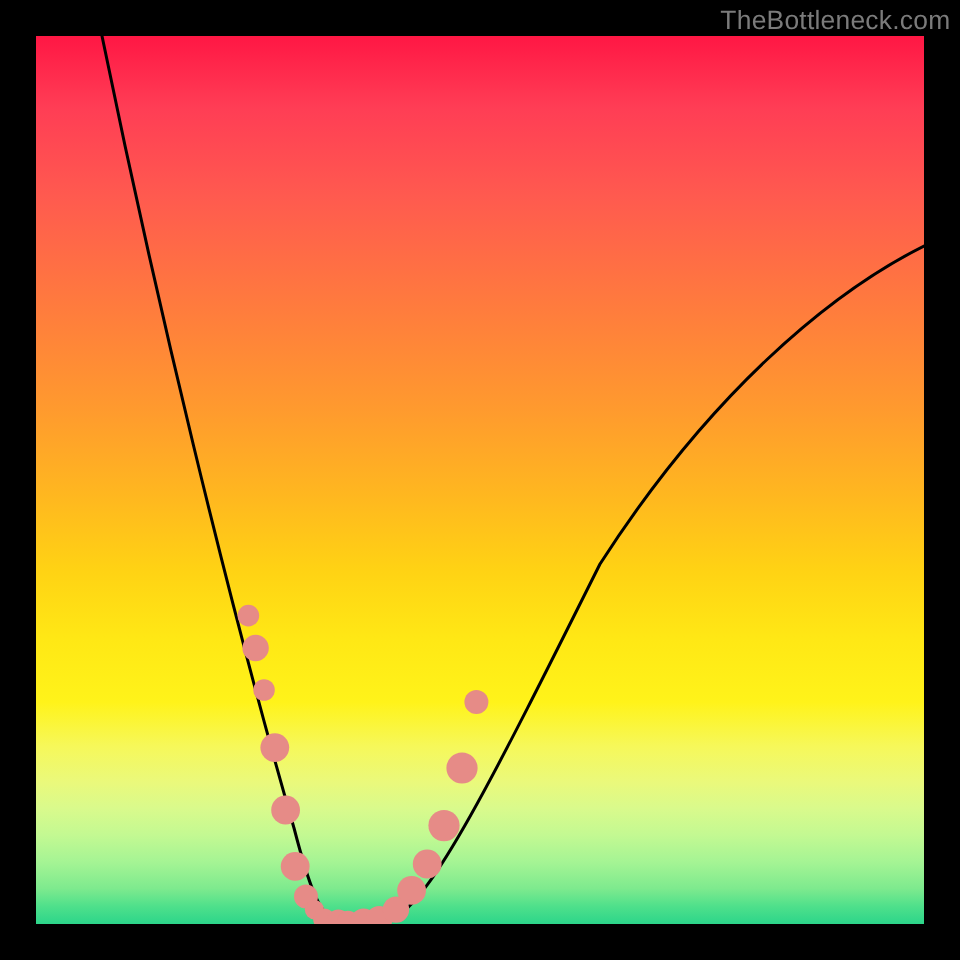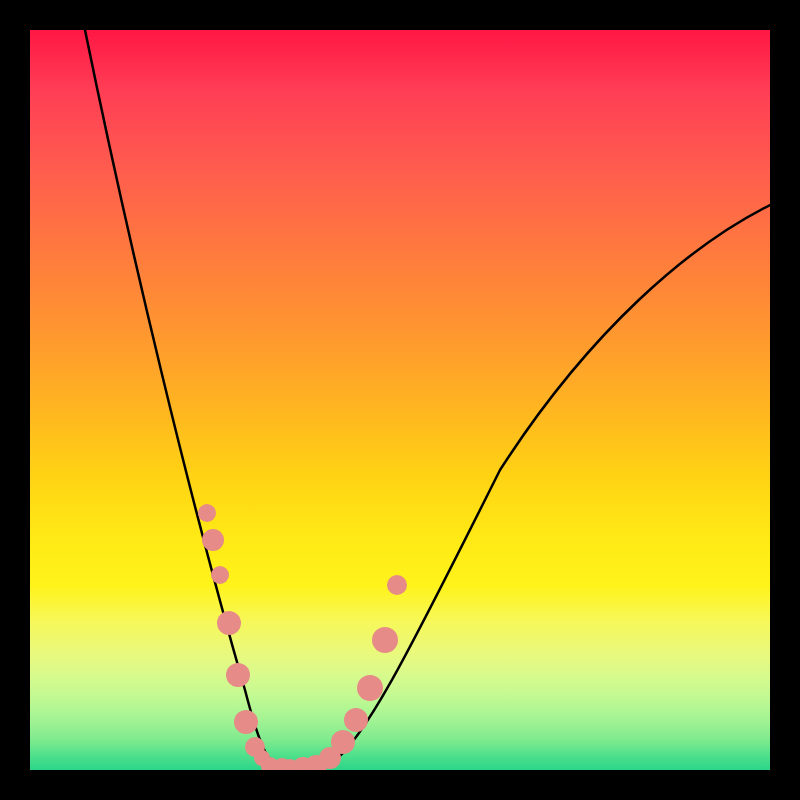"TheBottleneck.com" div.watermark { html: none -> <div>TheBottleneck.com</div> }
